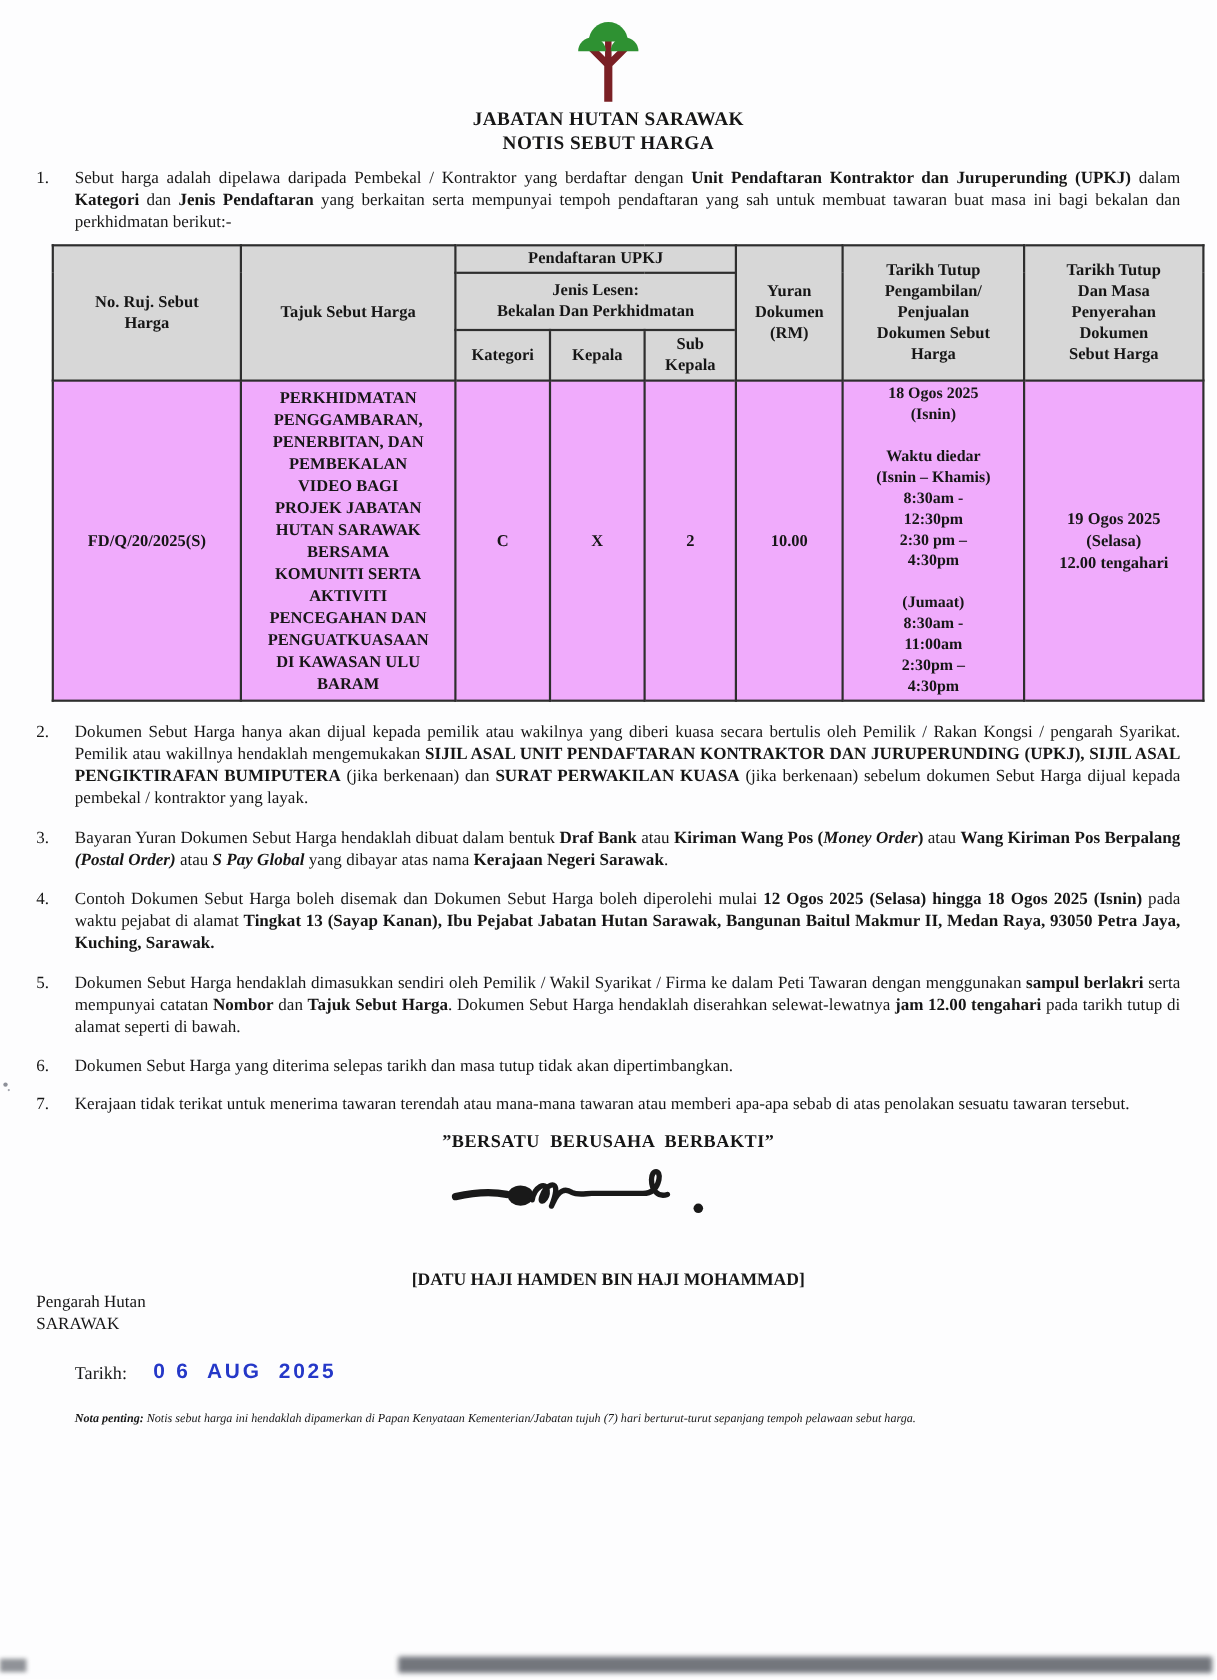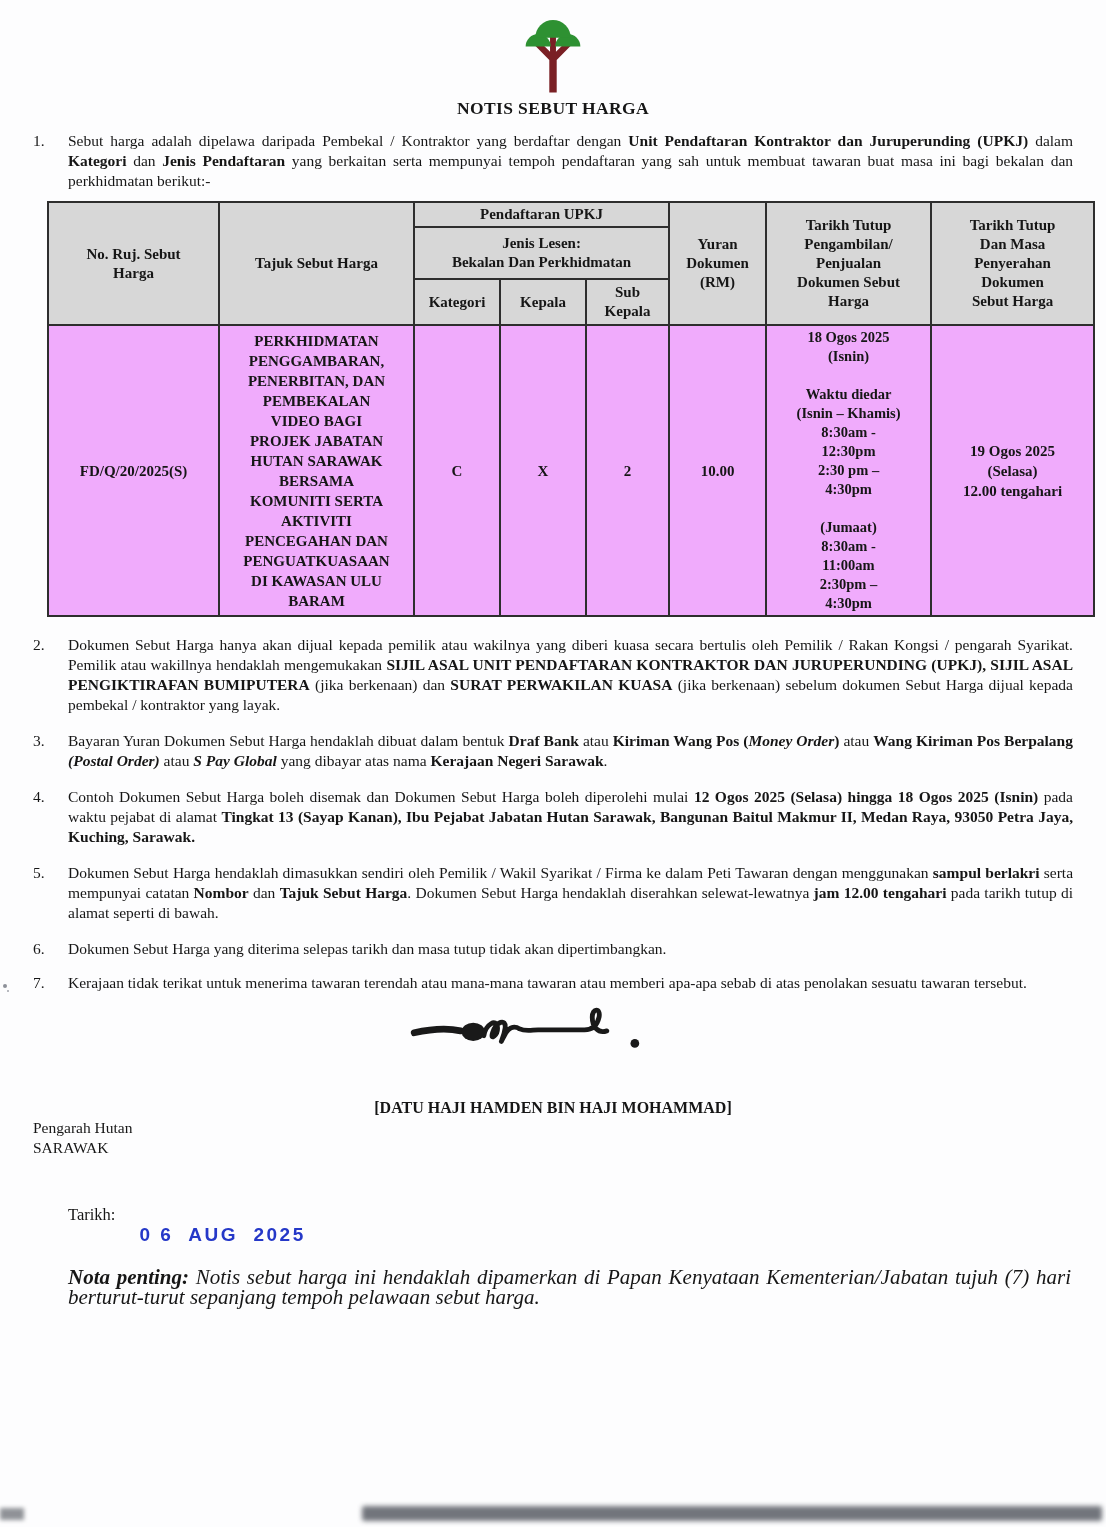"JABATAN HUTAN SARAWAK" div.doc-title { html: none -> <div>JABATAN HUTAN SARAWAK</div> }
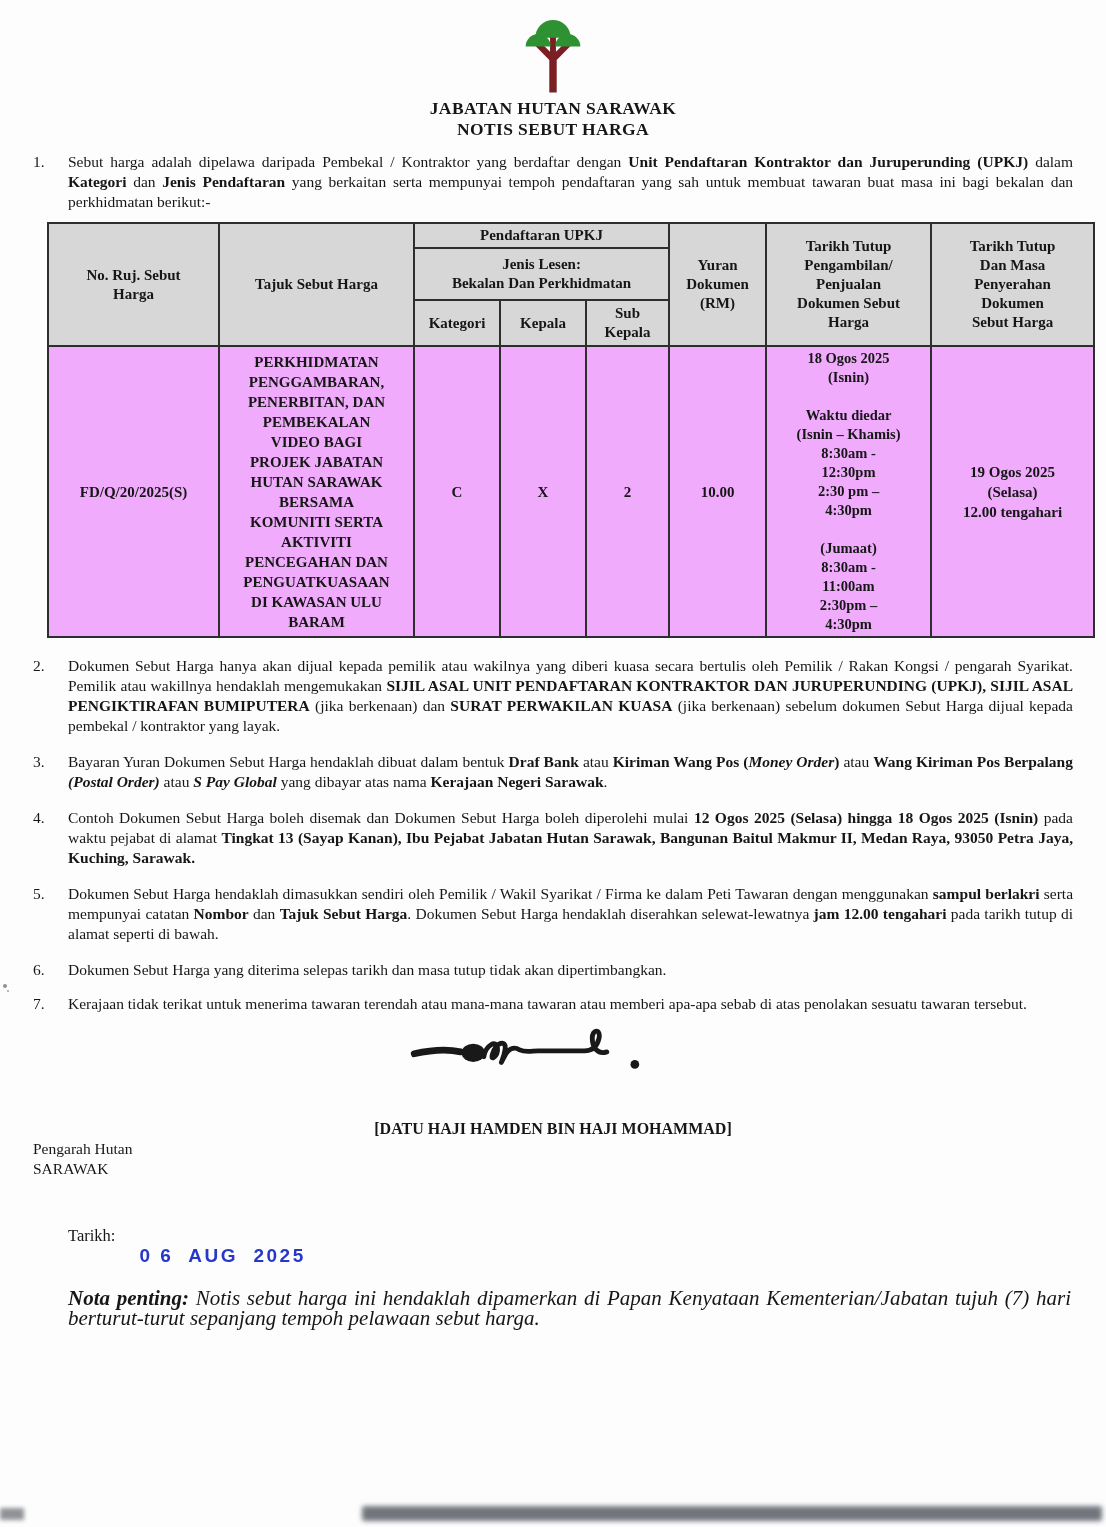"”BERSATU BERUSAHA BERBAKTI”" div.motto1 { html: none -> <div>”BERSATU BERUSAHA BERBAKTI”</div> }
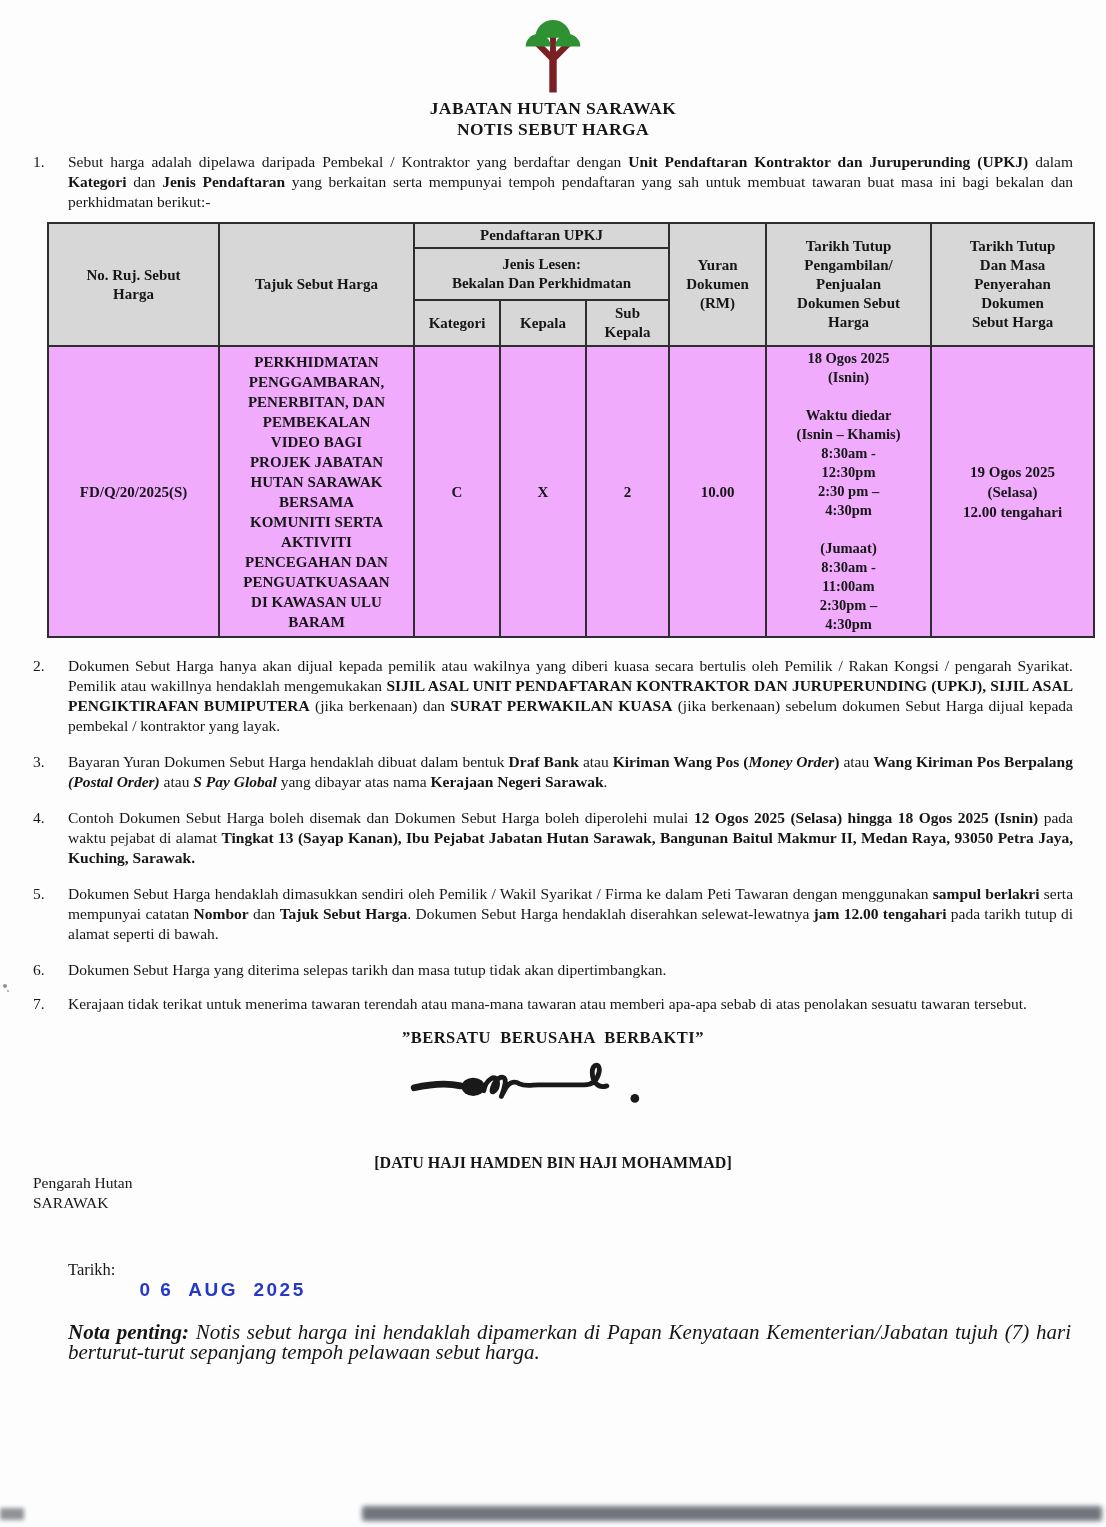"0 6 AUG 2025" .date-stamp { margin-top: 43px -> none }
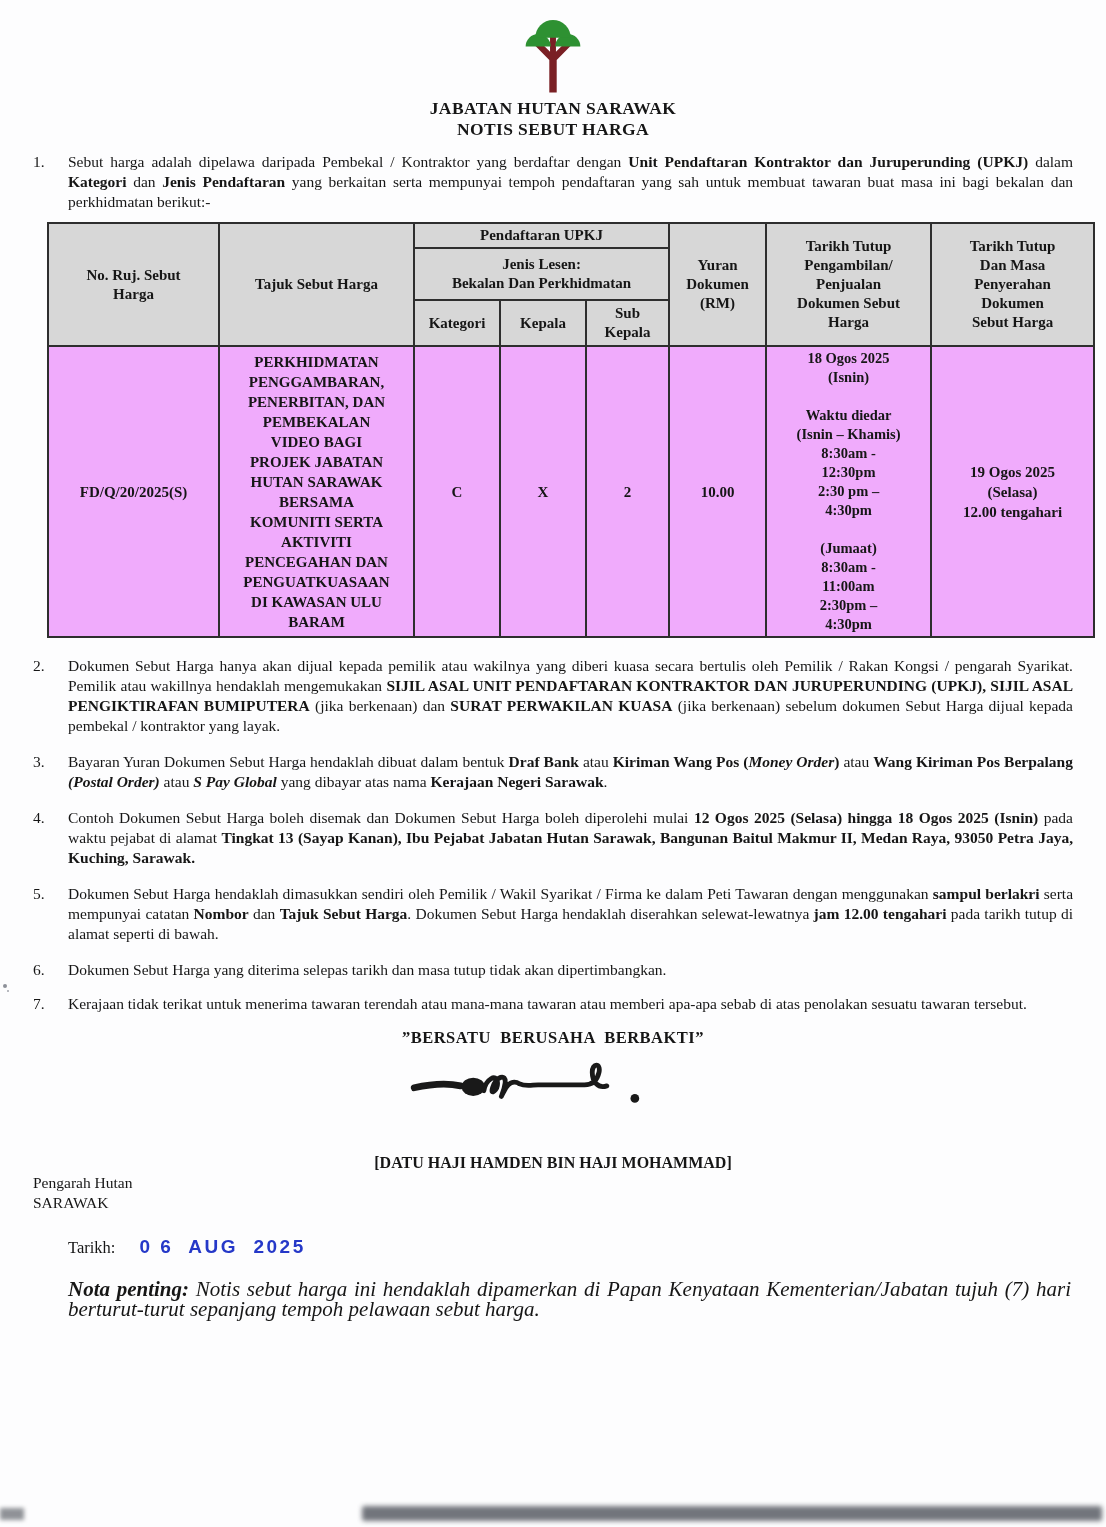"Nota penting: Notis sebut harga" .note { font-size: 21px -> 11px }
